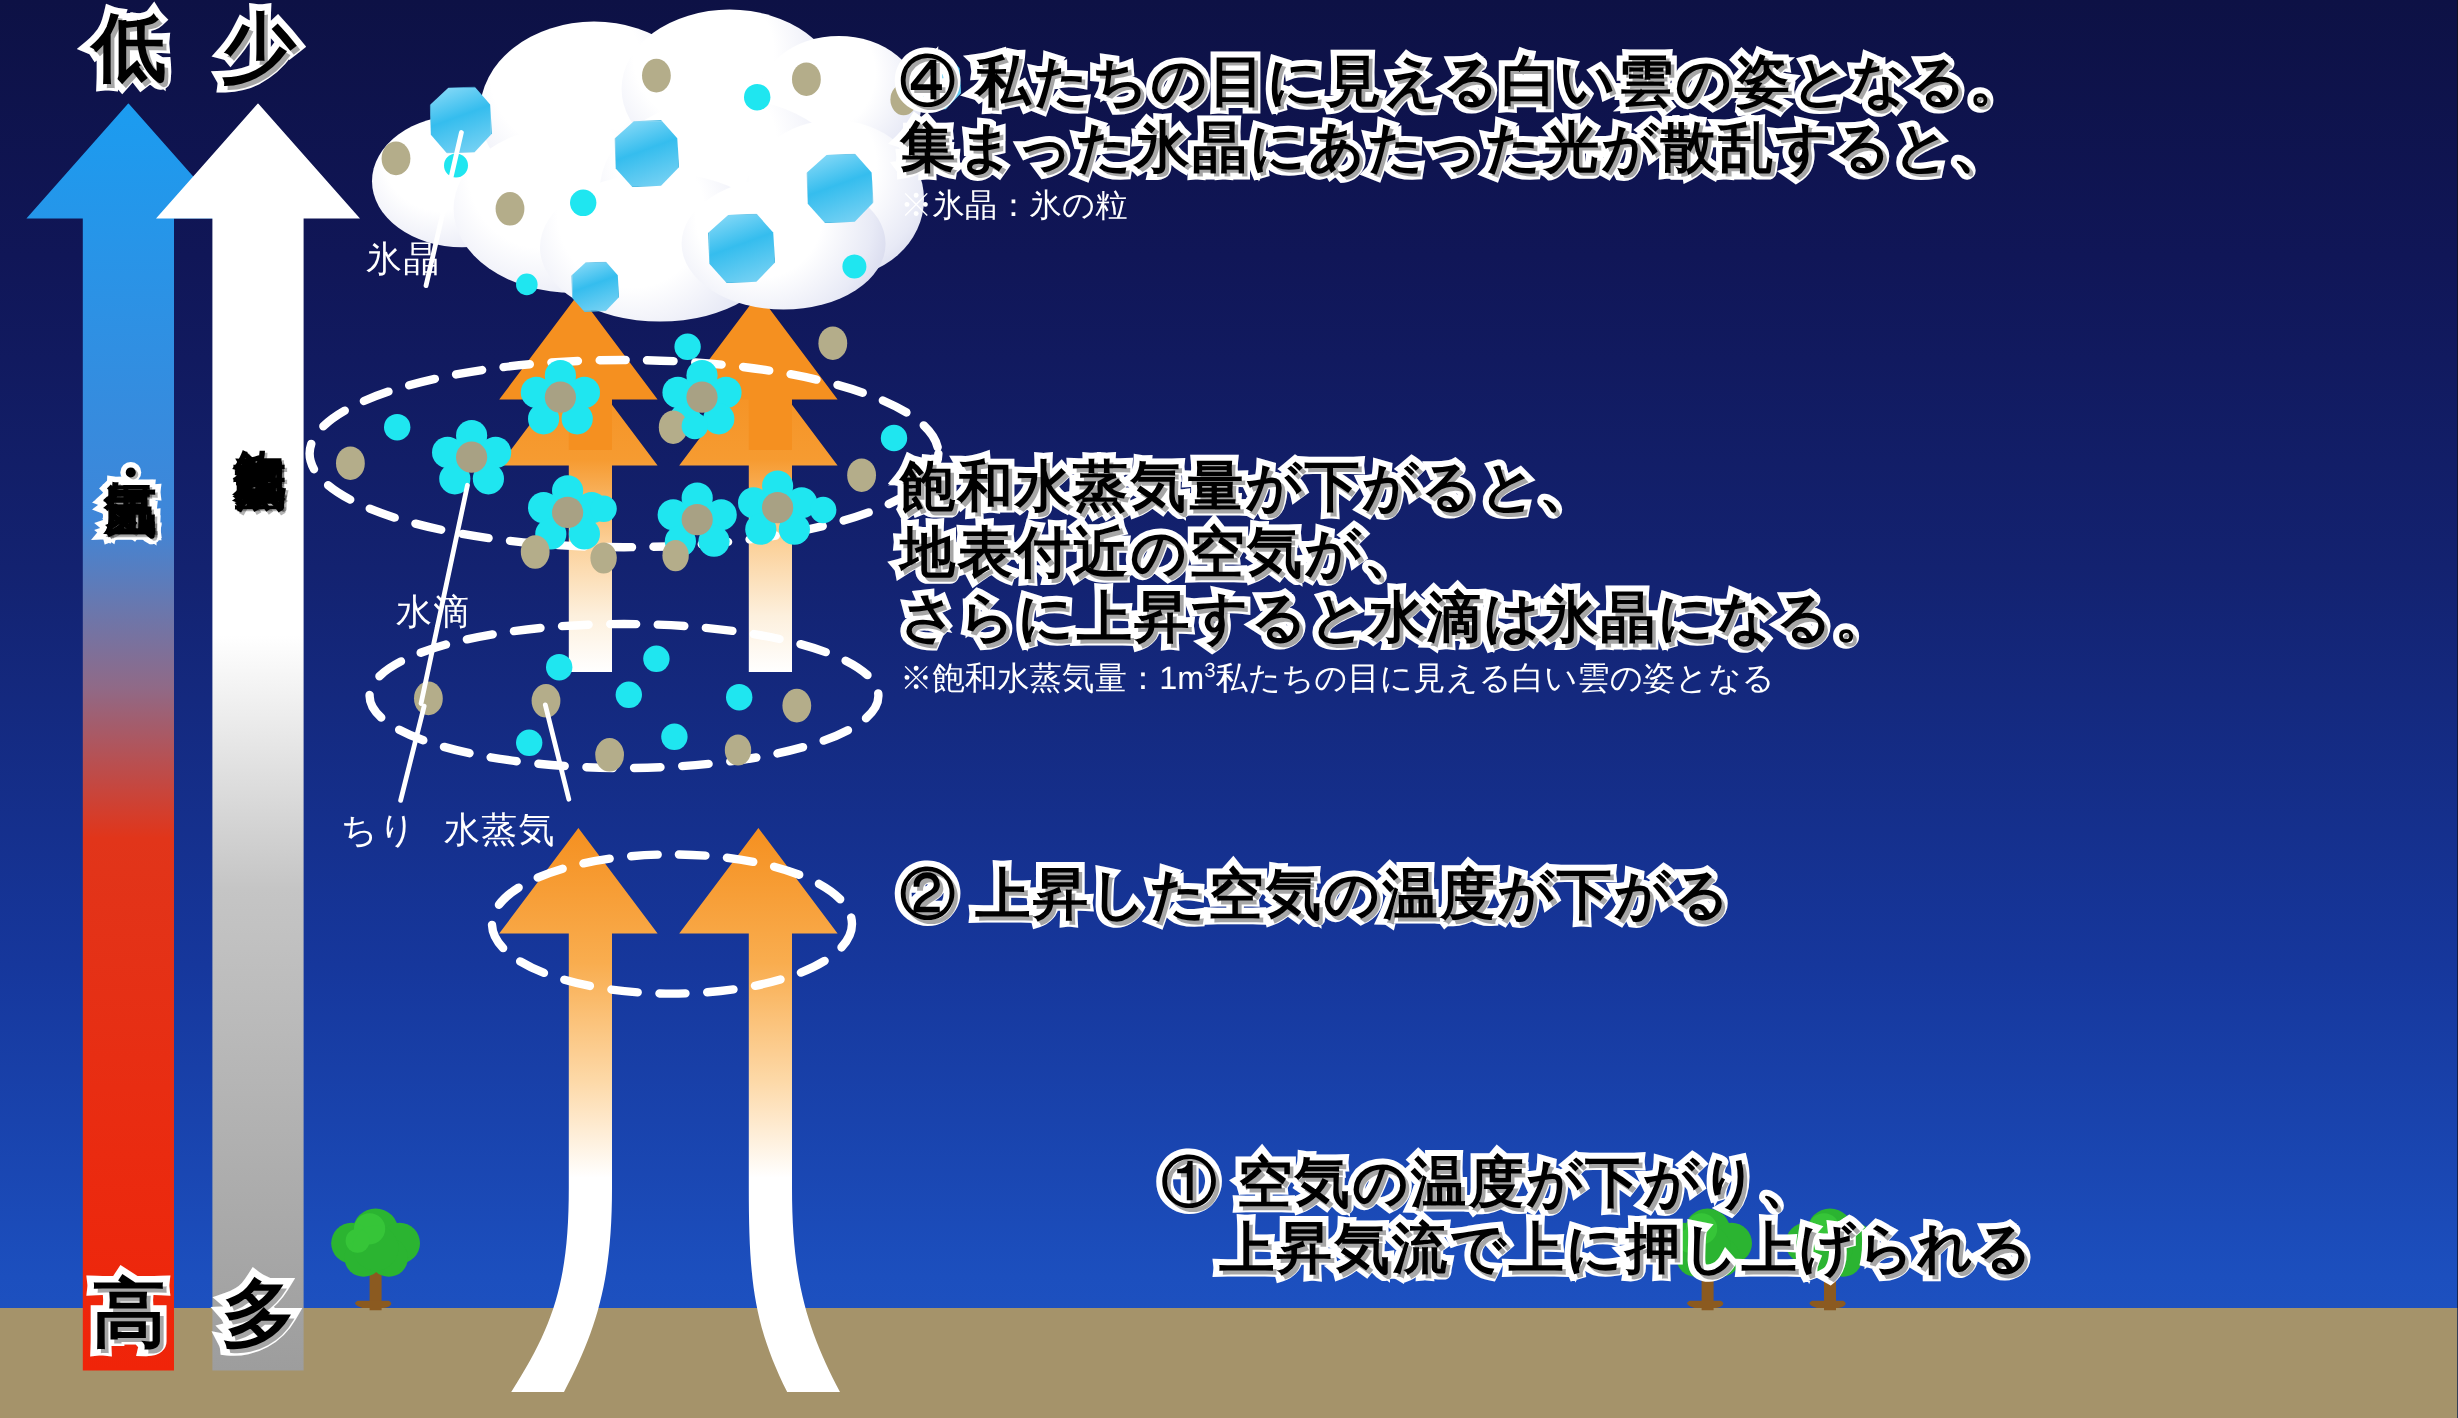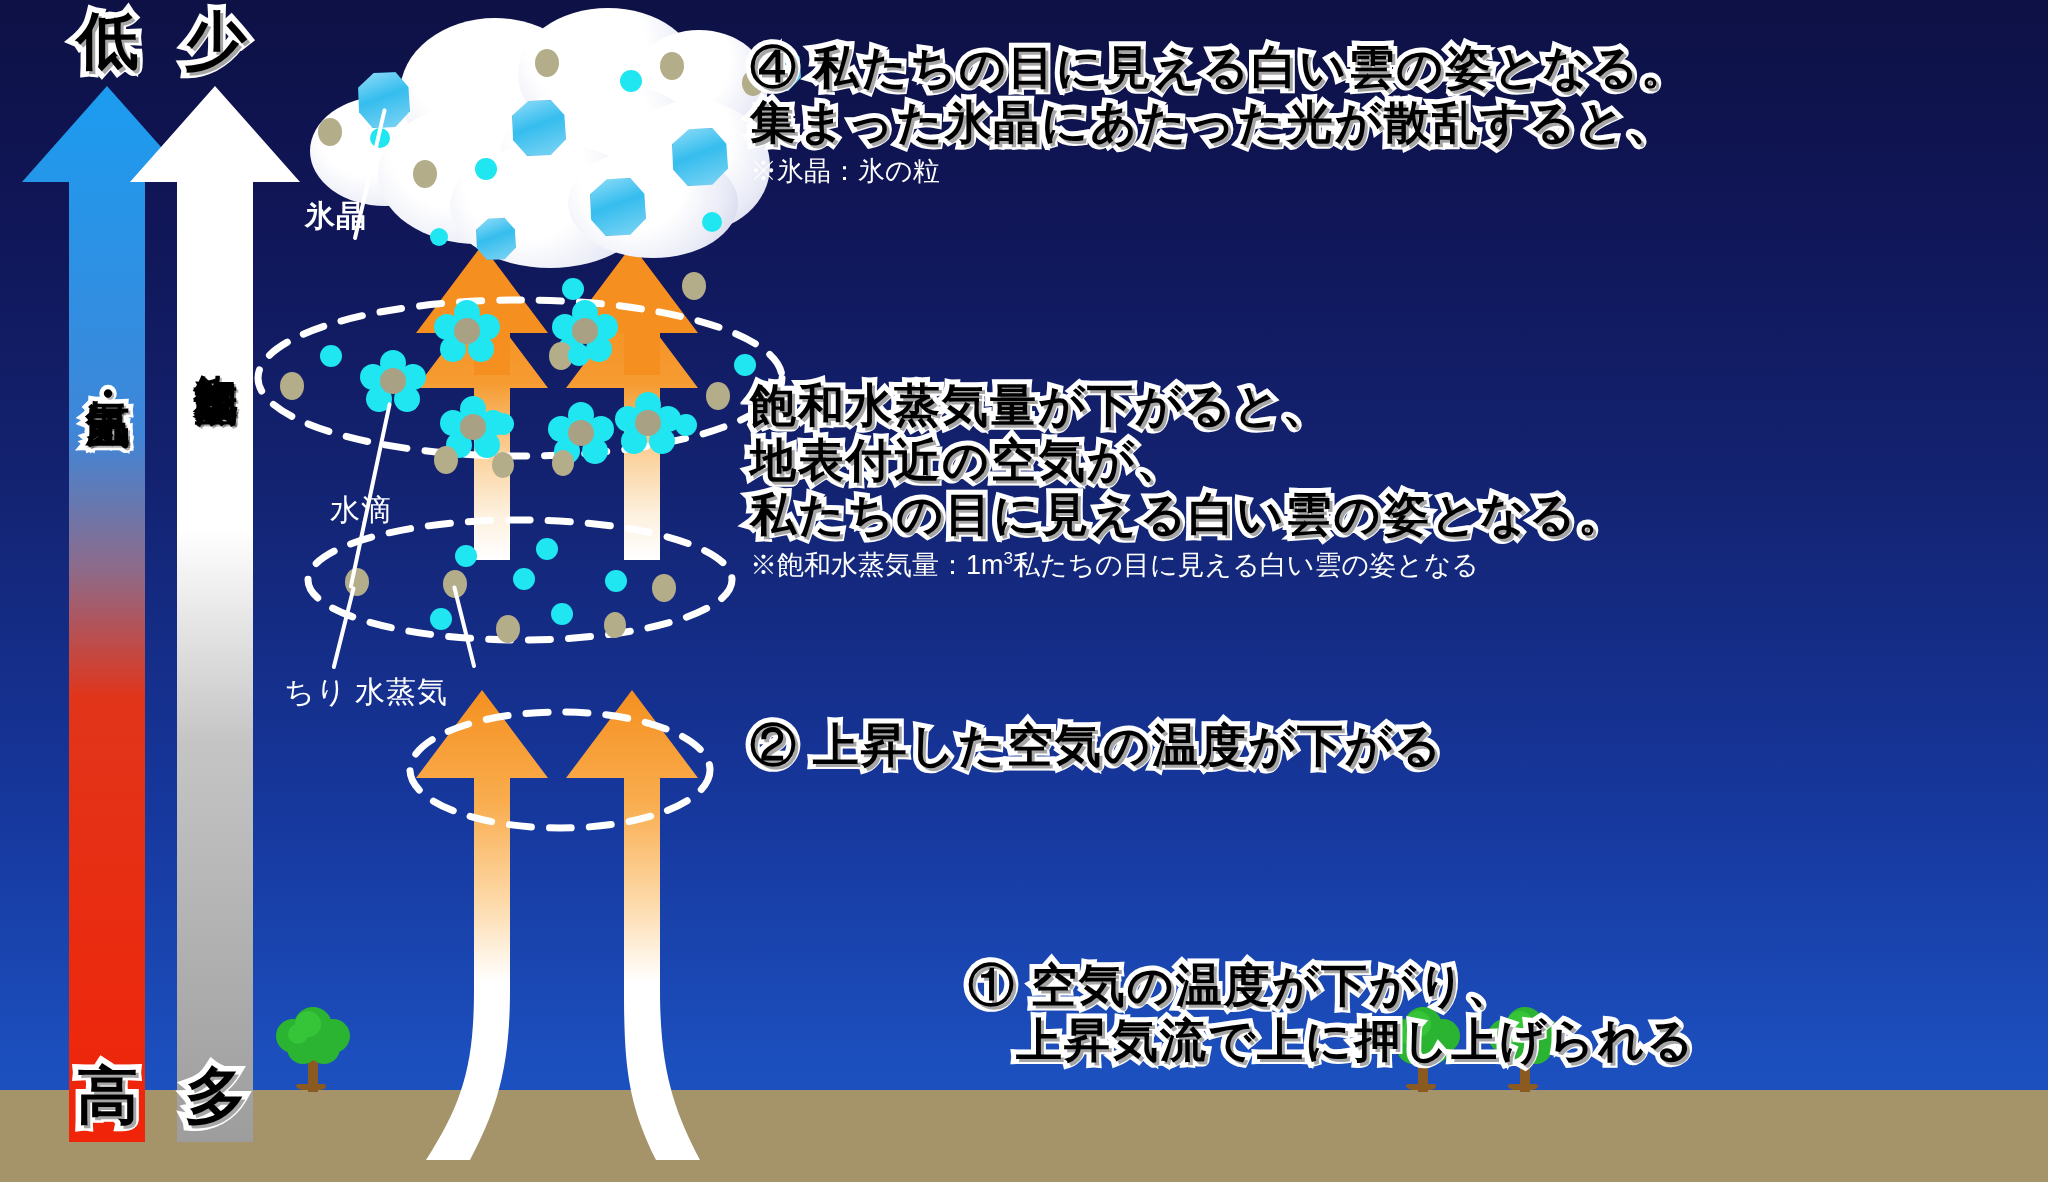"氷晶" div.small-label { font-weight: bold -> none }
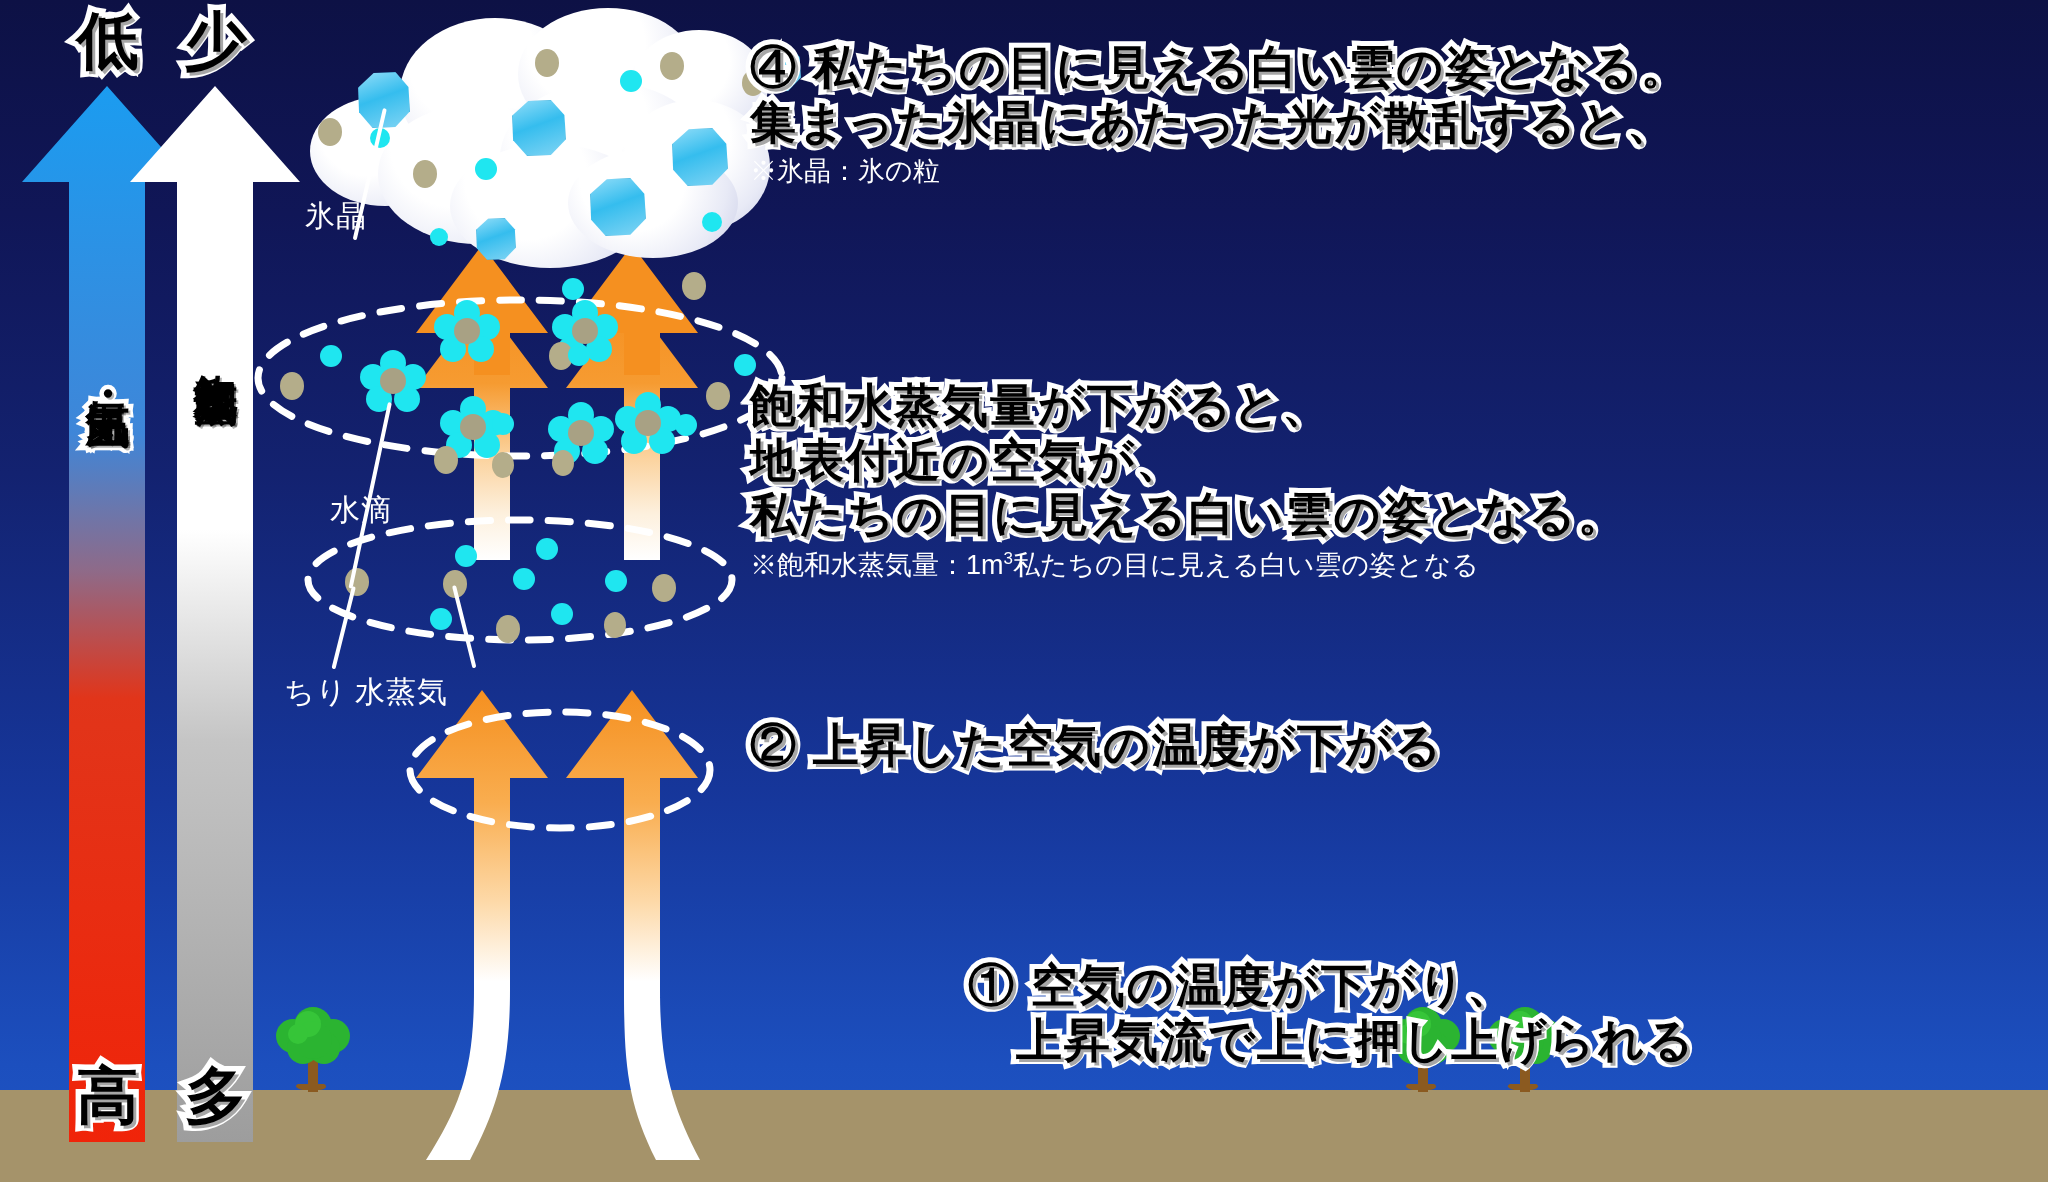"私たちの目に見える白い雲の姿となる。" div.line { text: 私たちの目に見える白い雲の姿と -> さらに上昇すると水滴は氷晶に }
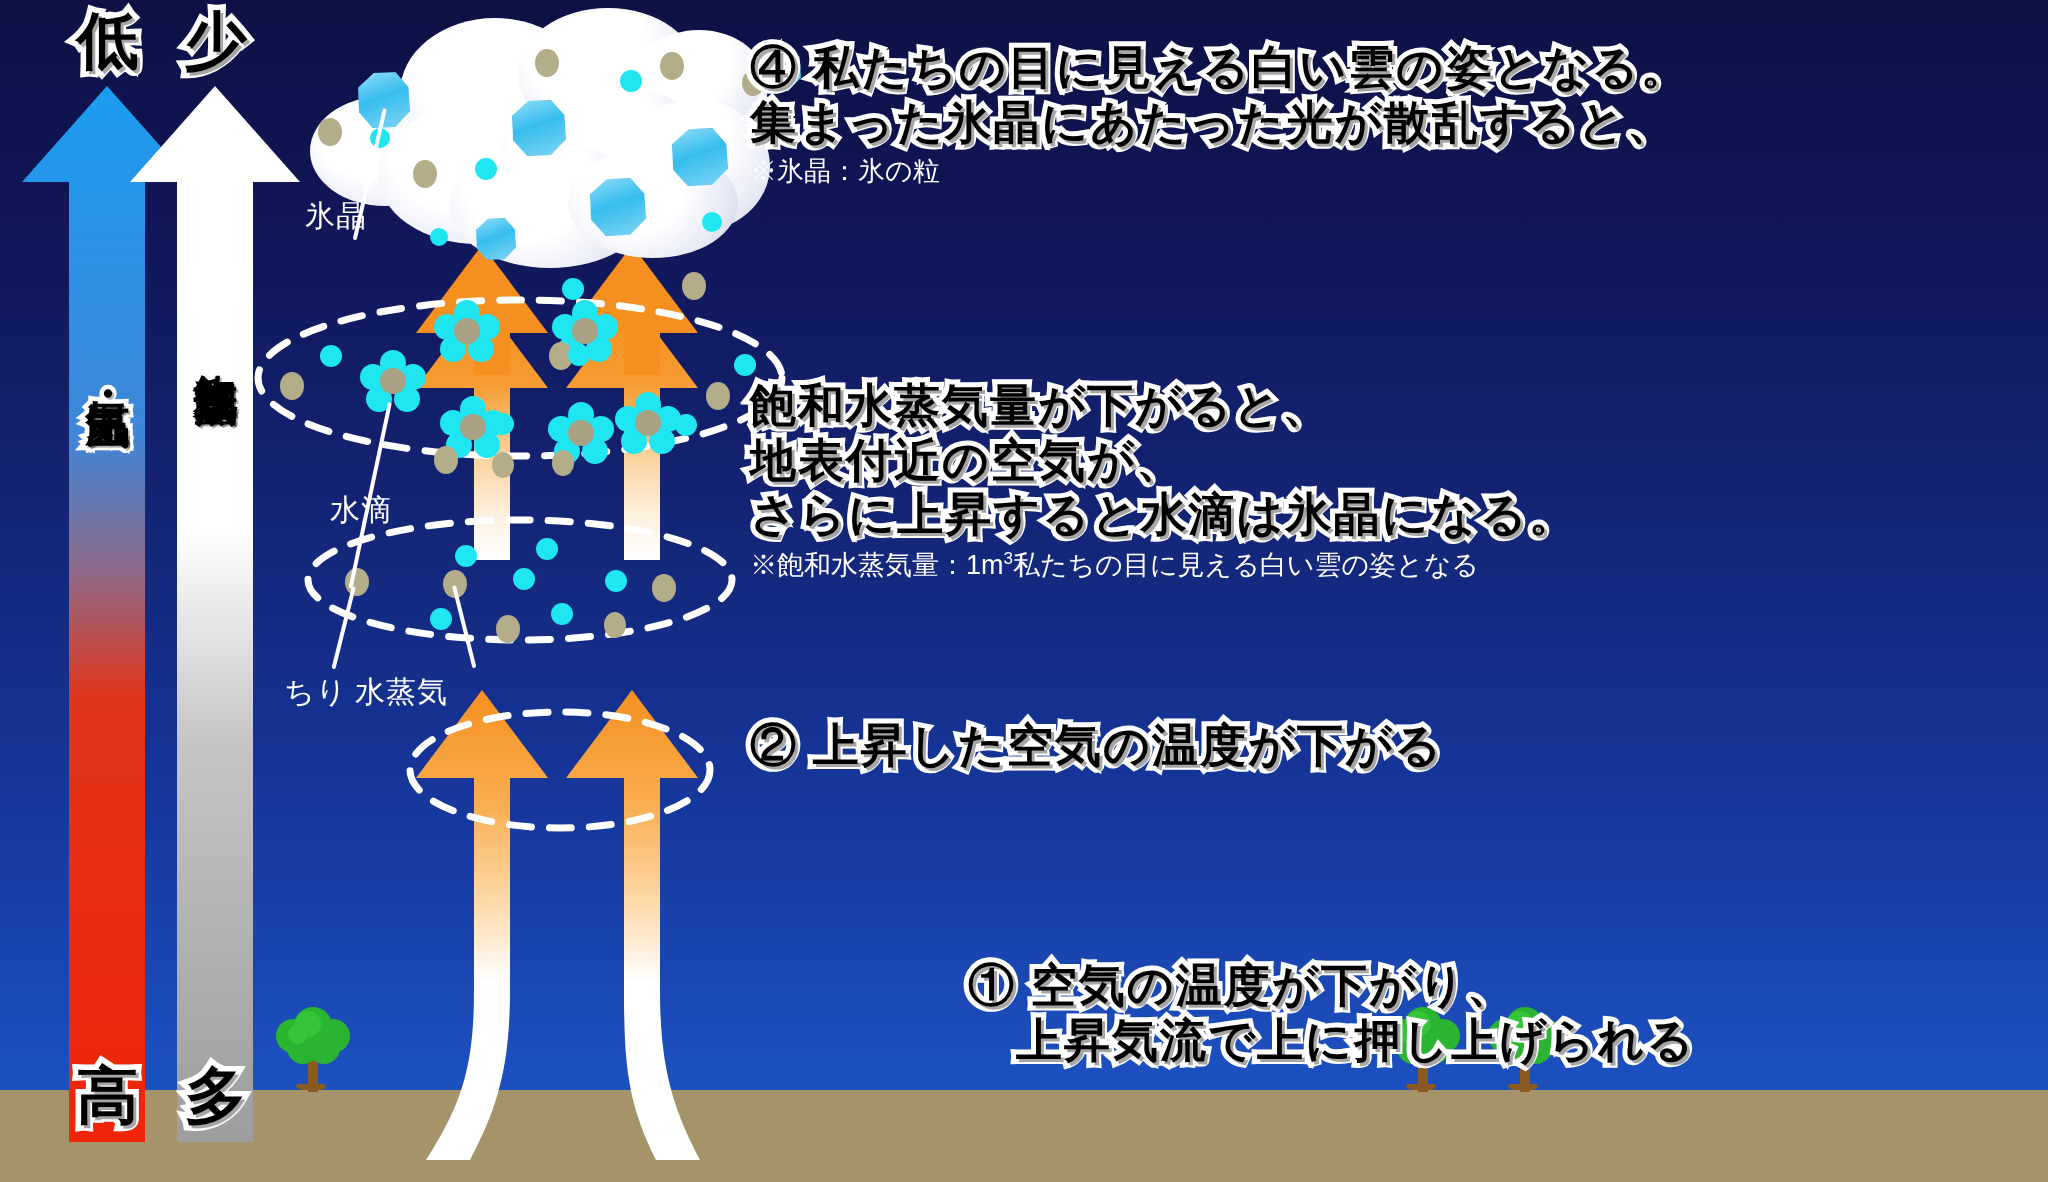"水蒸気" div.small-label { left: 355px -> 370px }
